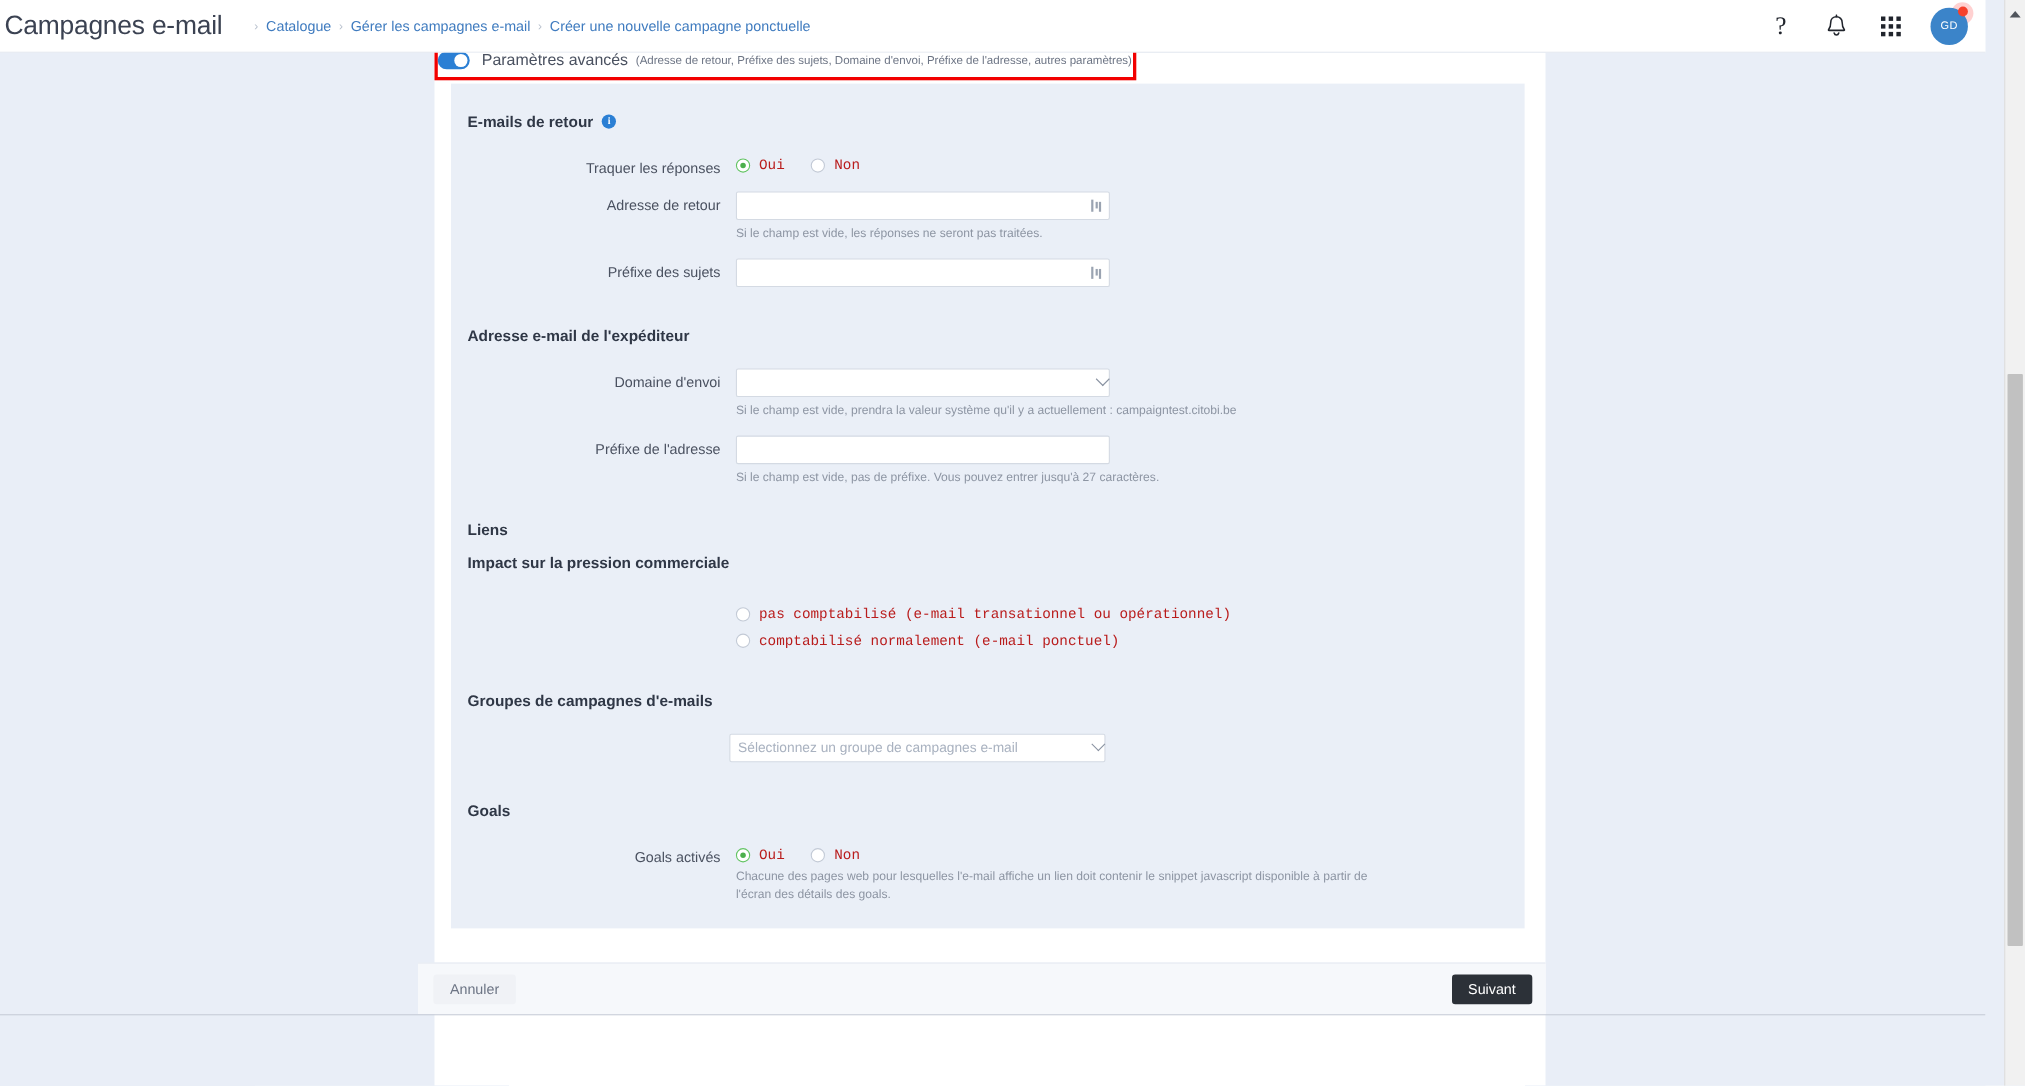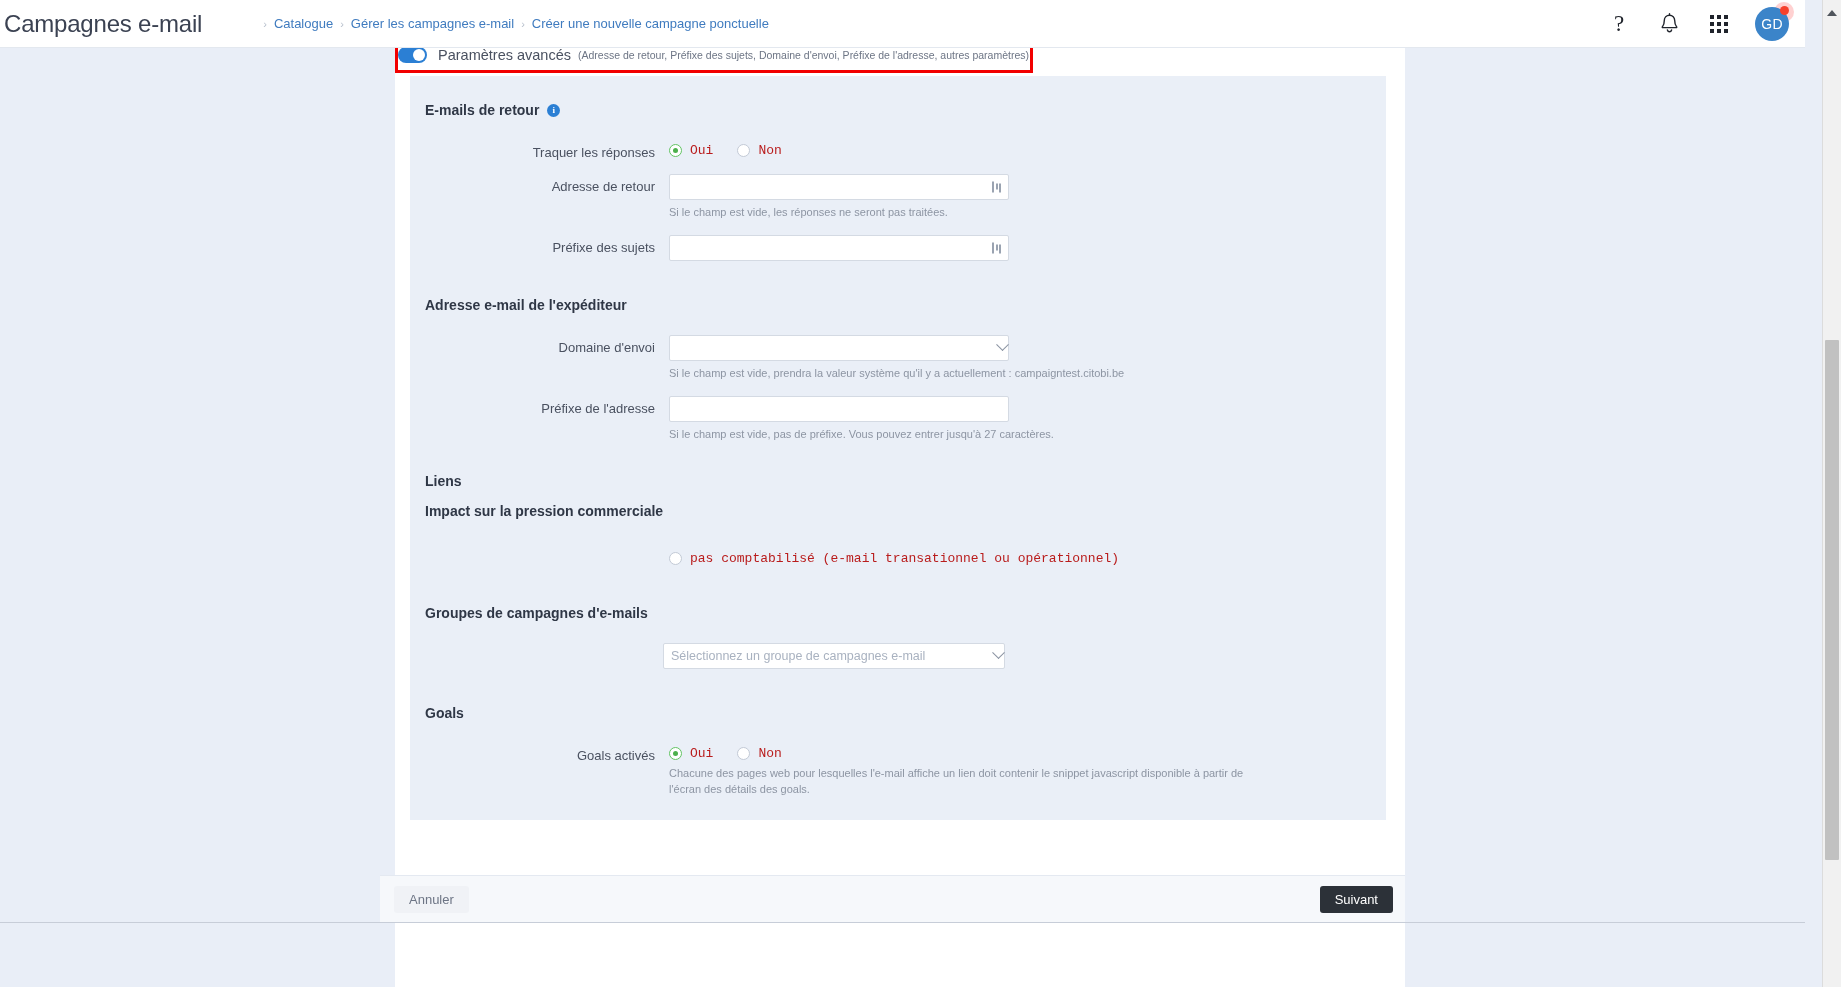"Campagnes e-mail" .topbar { gap: 32px -> none }
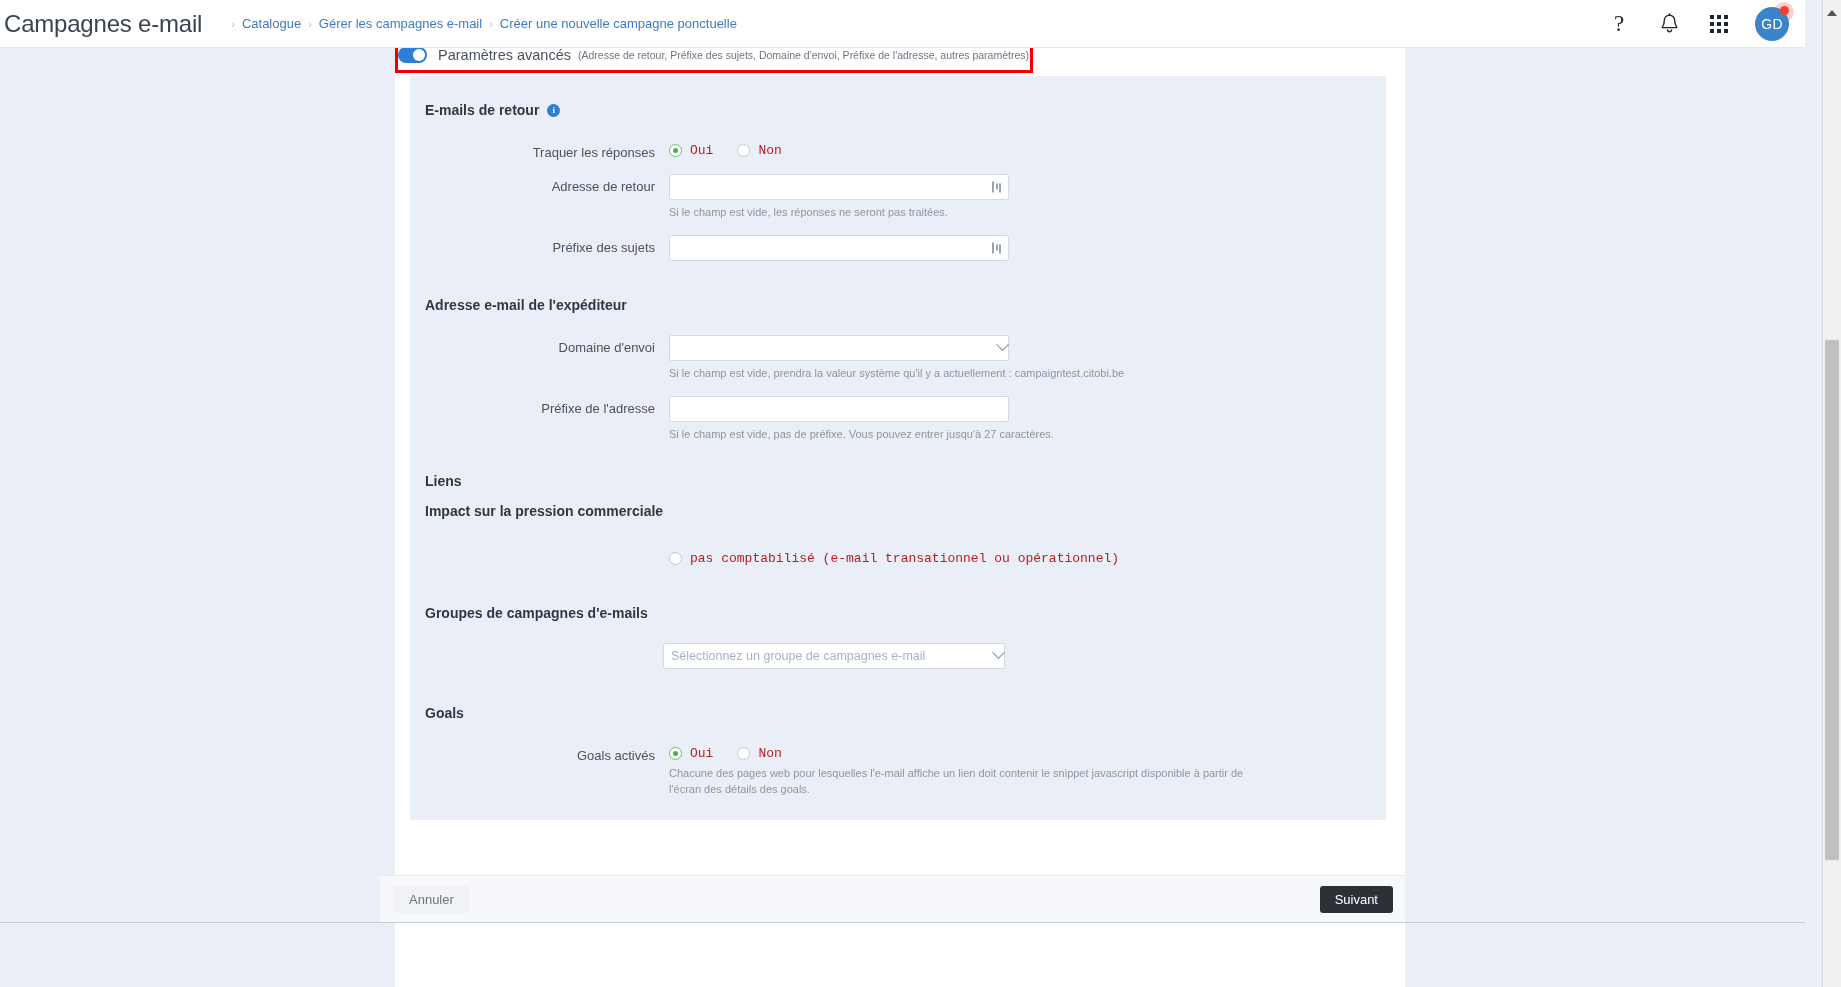"GD" .avatar { font-size: 14px -> 10px }
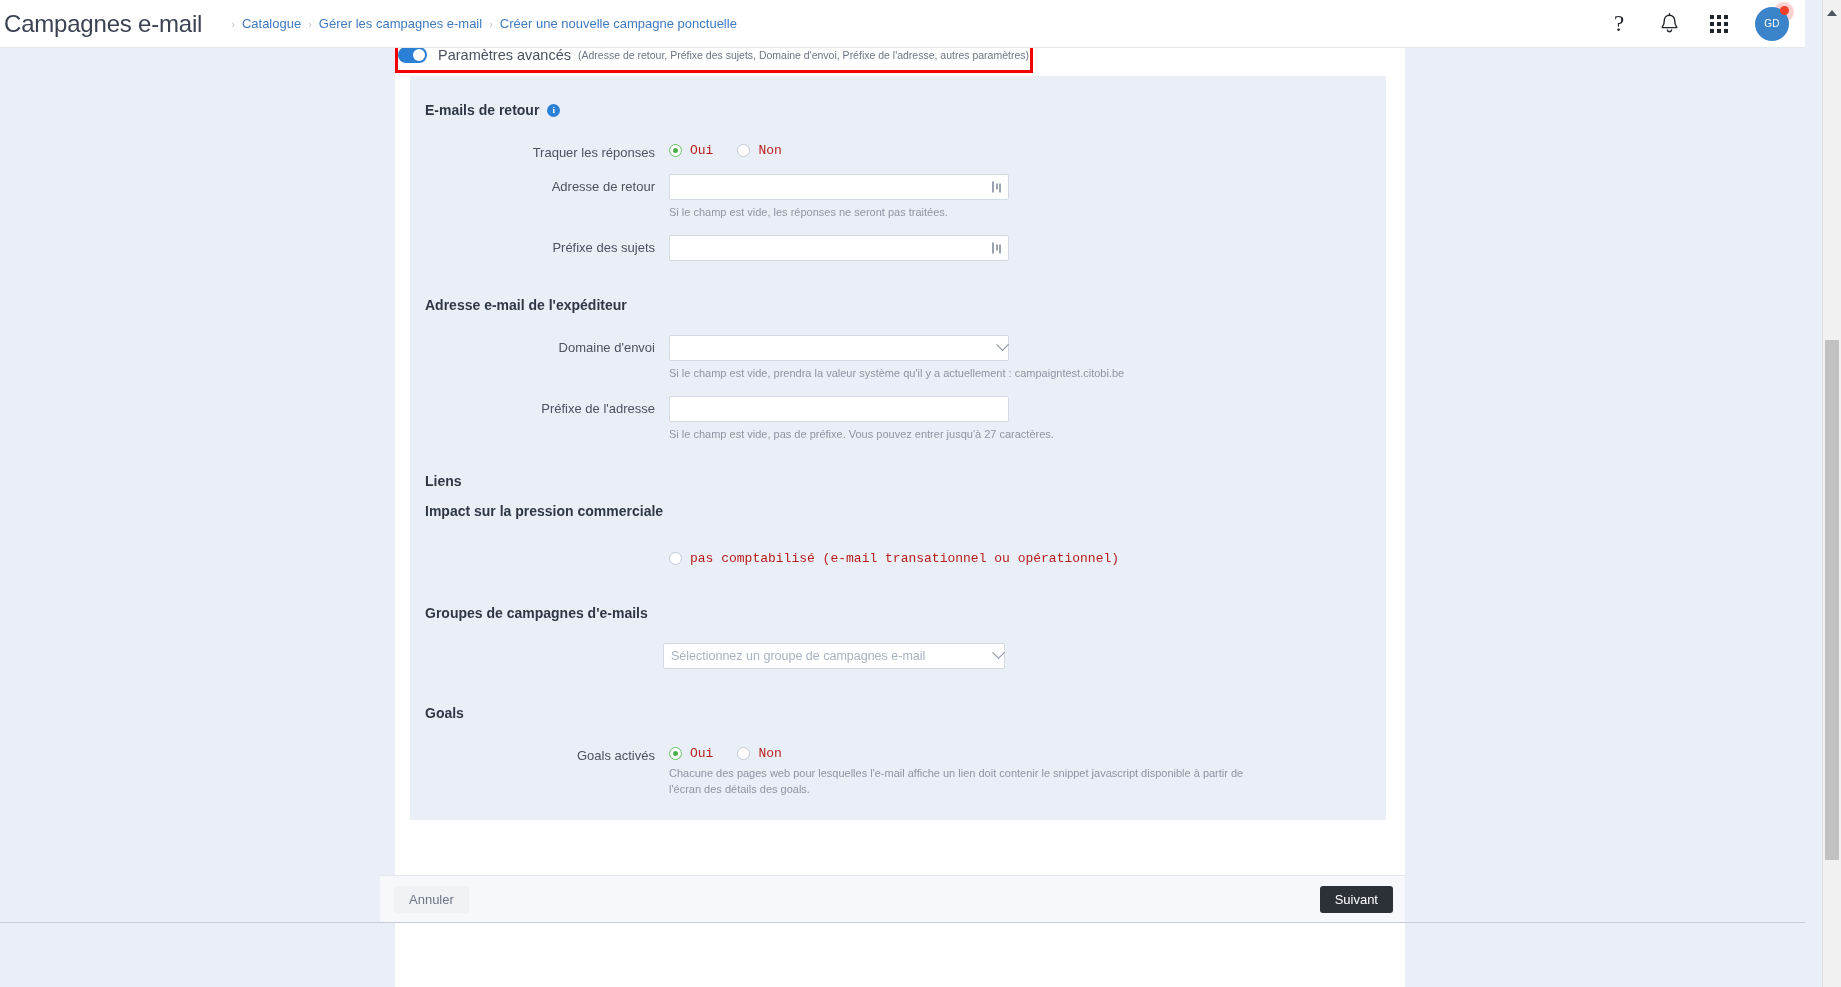"comptabilisé normalement (e-mail" div.radio-line { html: none -> <div> <span></span> <span>comptabilisé normalement (e-mail ponctuel)</span> </div> }
